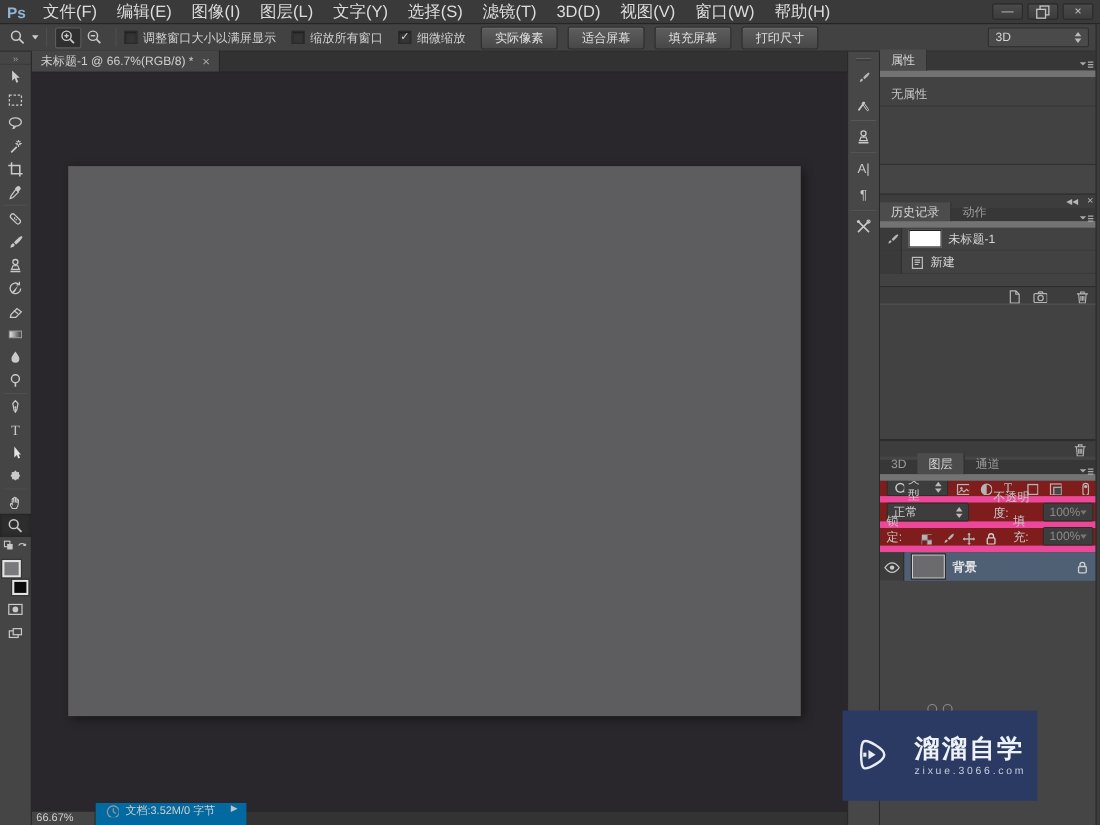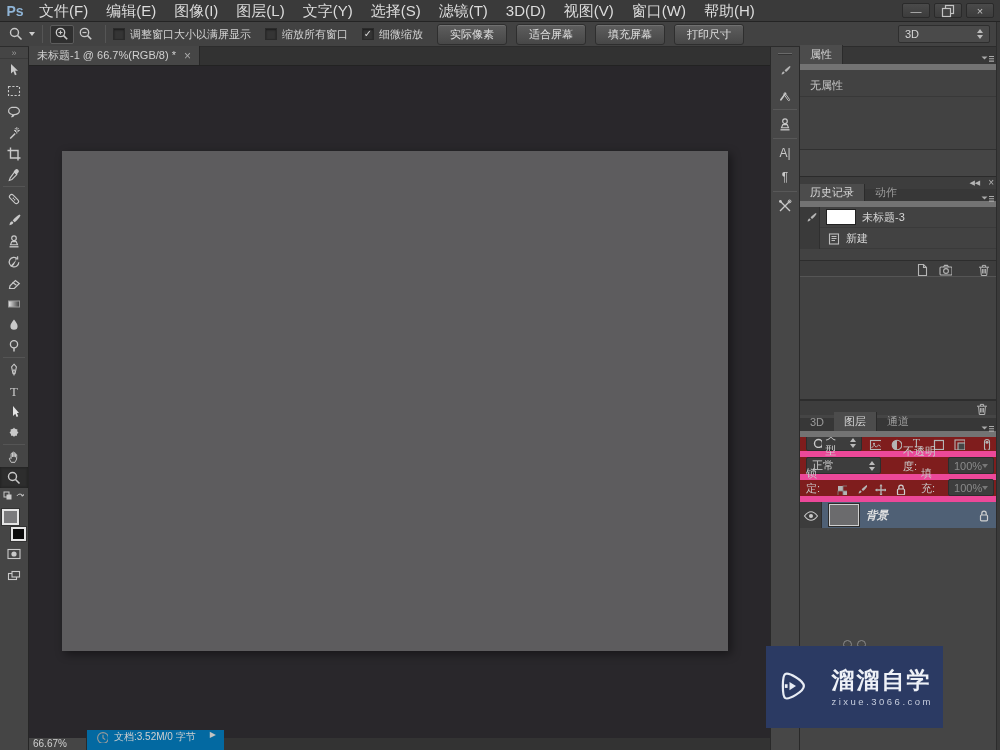"未标题-3" div.hist-label { text: -3 -> -1 }
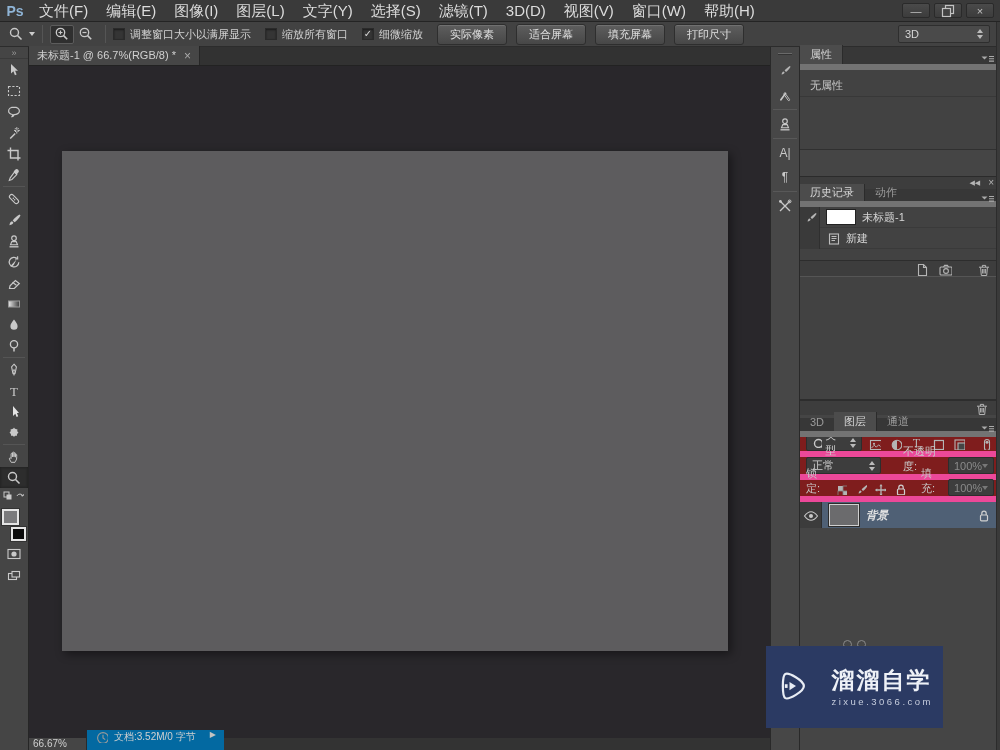"背景" #layer-name { font-style: italic -> none }
